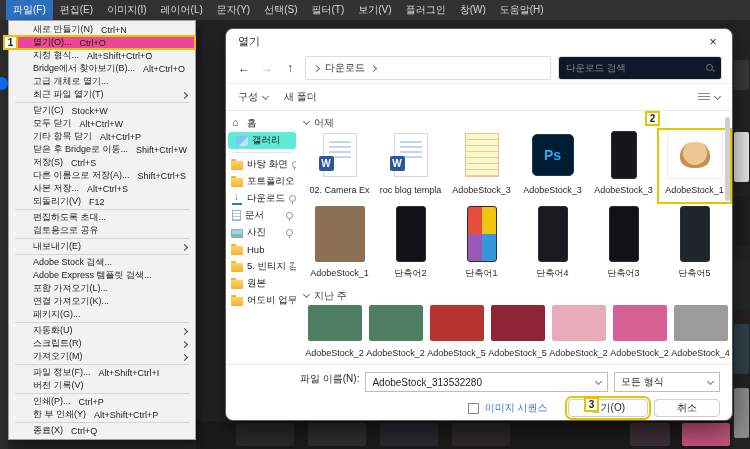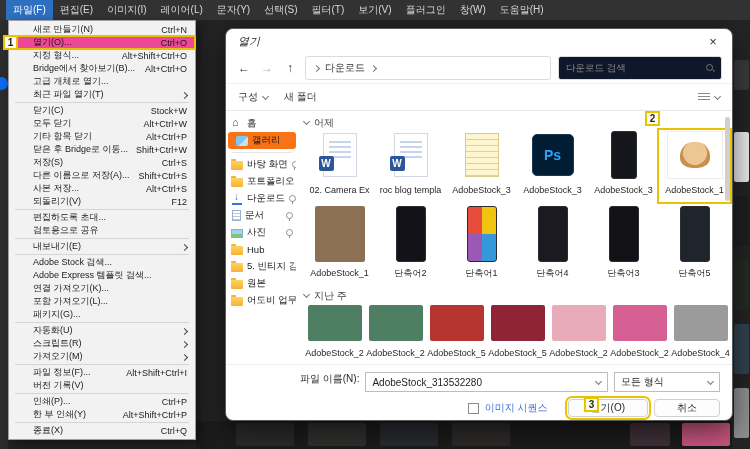"새로 만들기(N)" .menu-item { justify-content: space-between -> none }
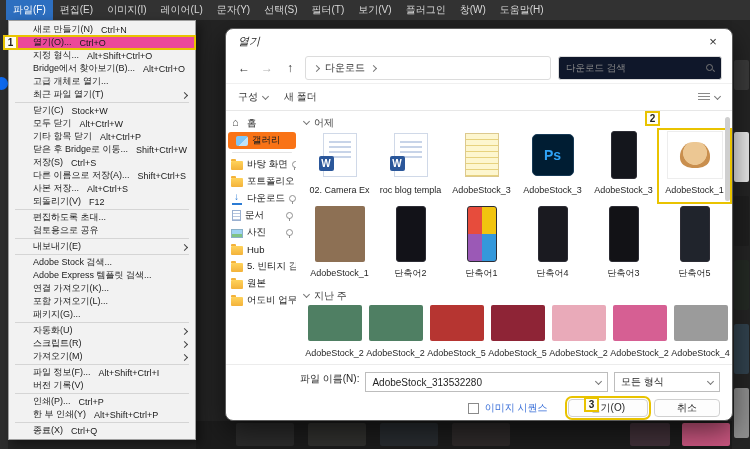"열기" .dlg-title-text { font-style: italic -> none }
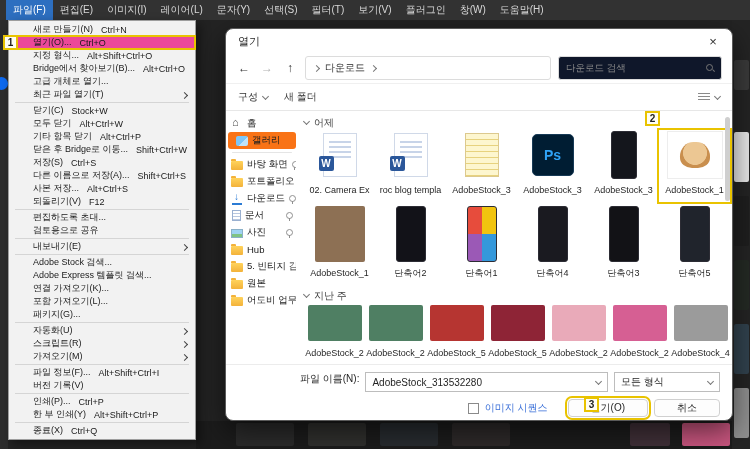"갤러리" .sb-item.selected { background: #f97316 -> #5eead4 }
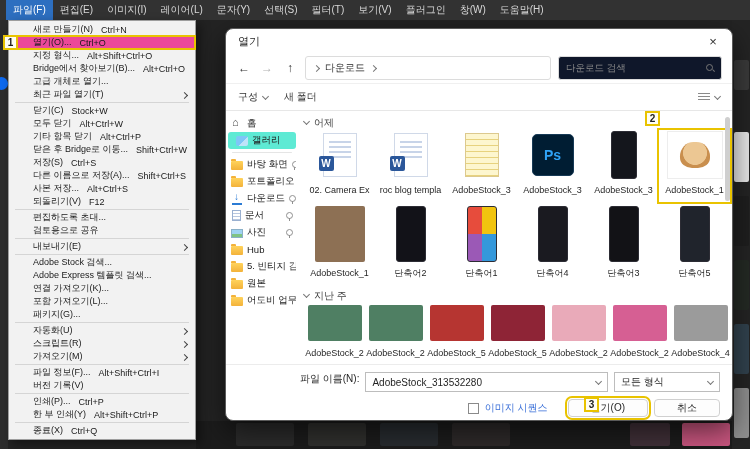"연결 가져오기(K)..." div.menu-item { order: before "포함 가져오기(L)..." -> after "포함 가져오기(L)..." }
